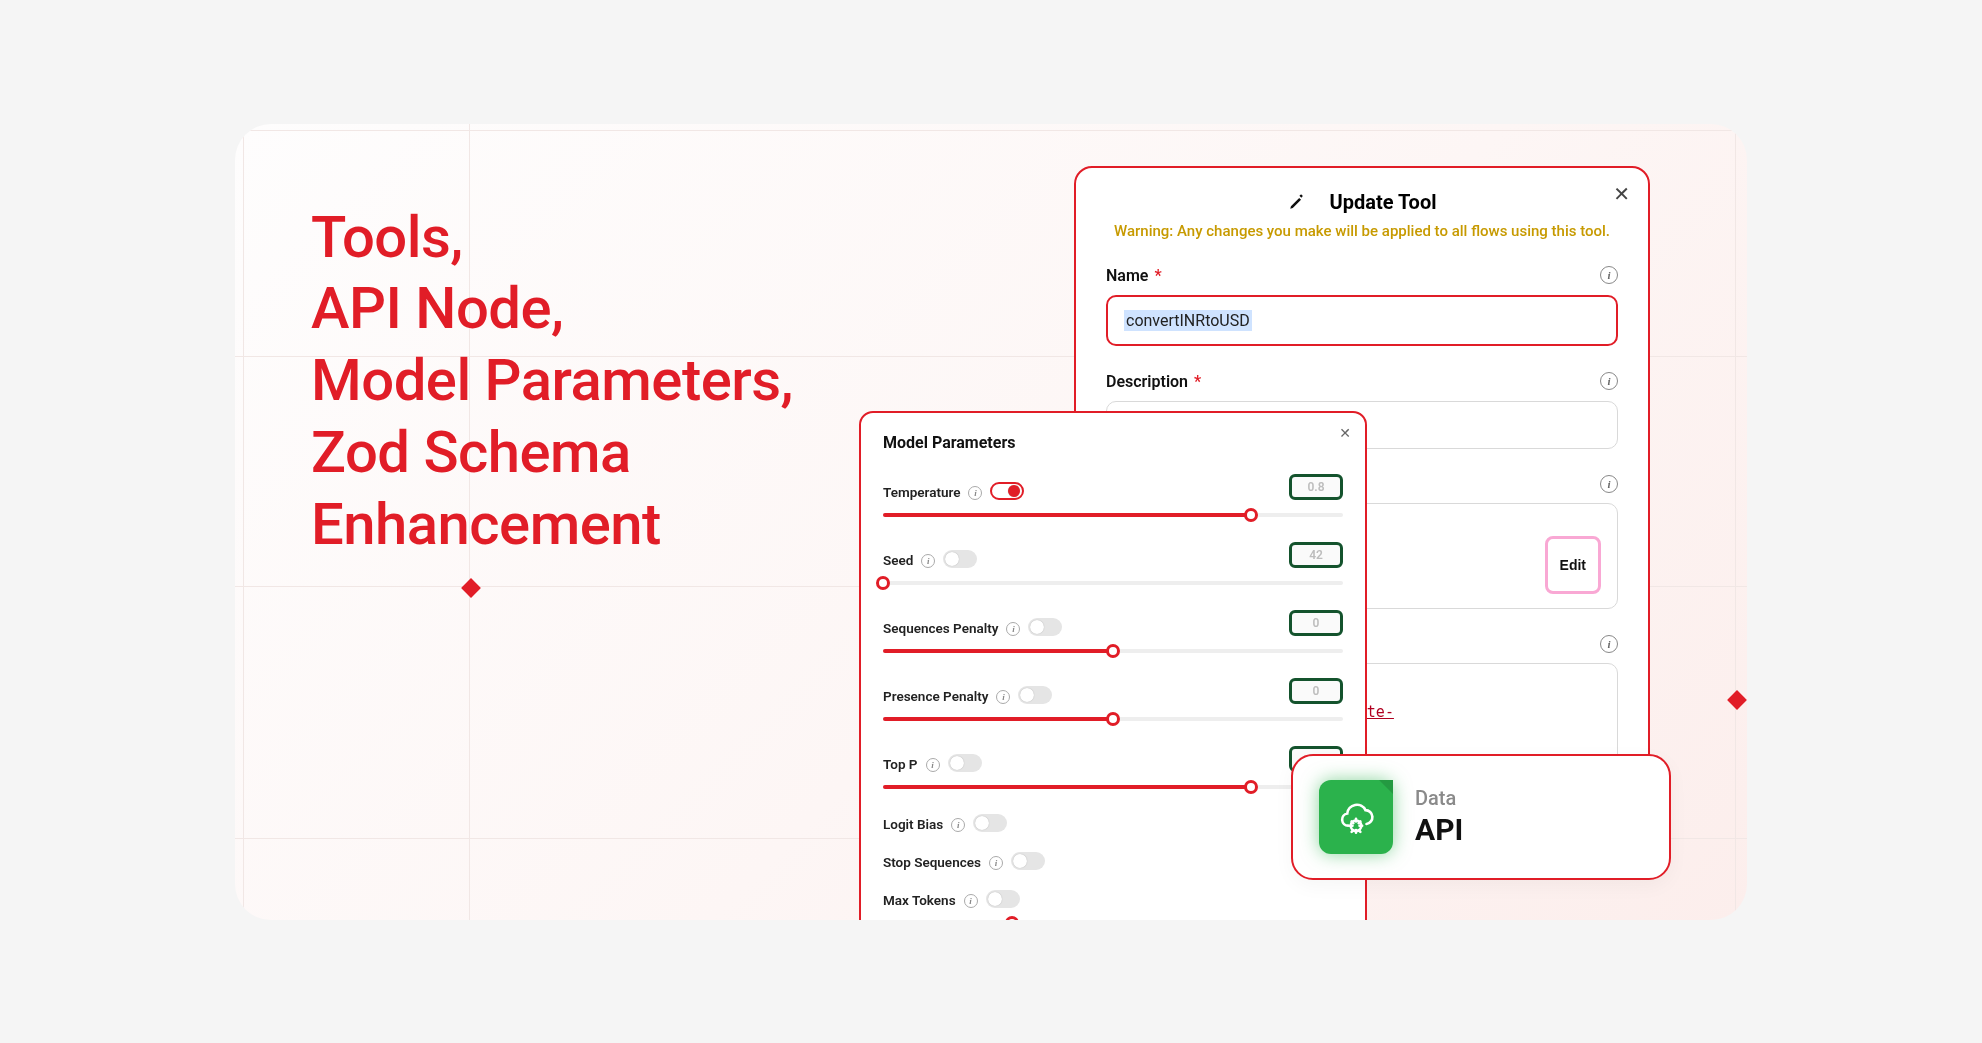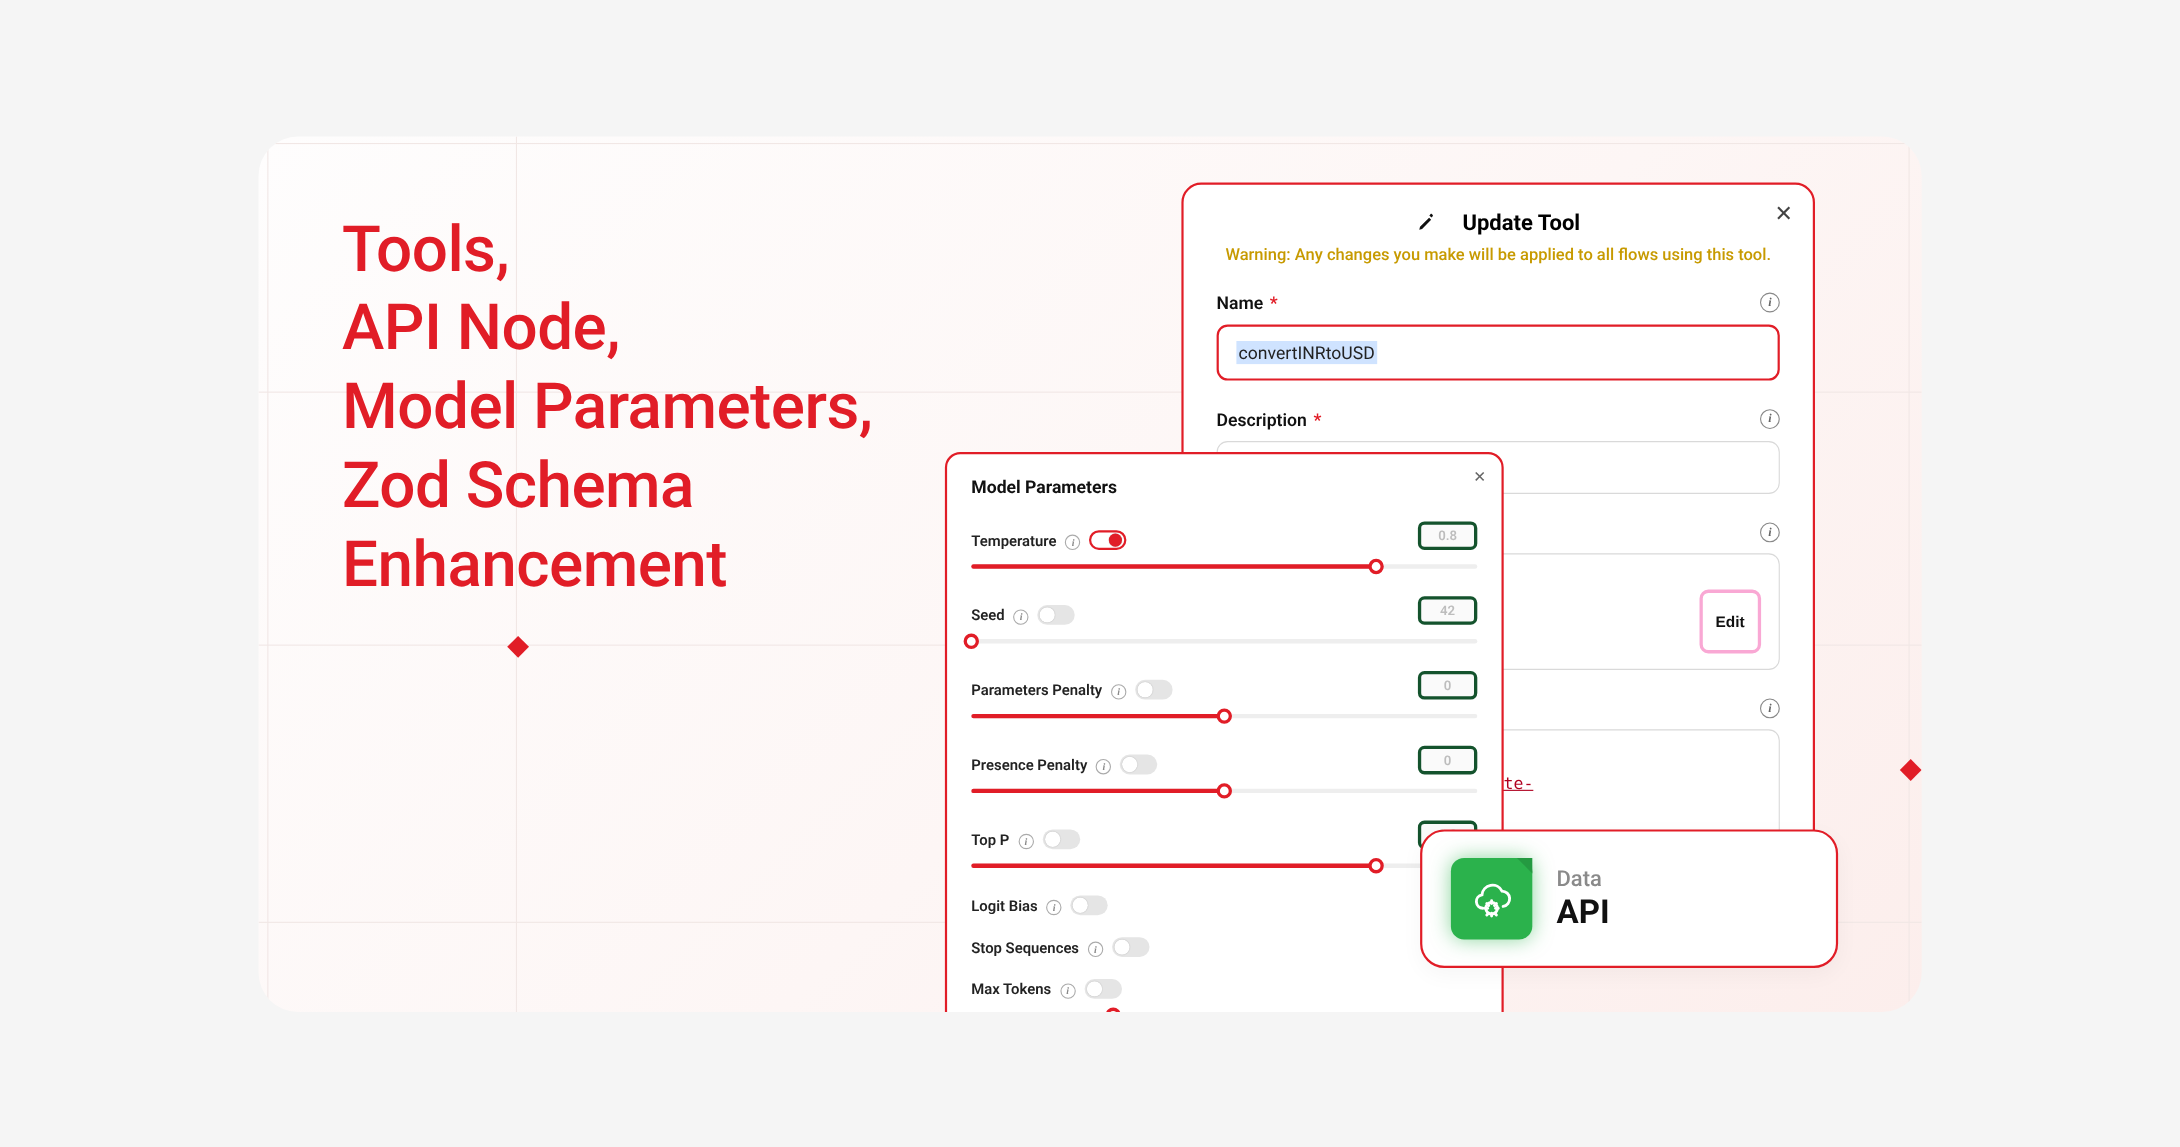"Tools," .headline { top: 68px -> 78px }
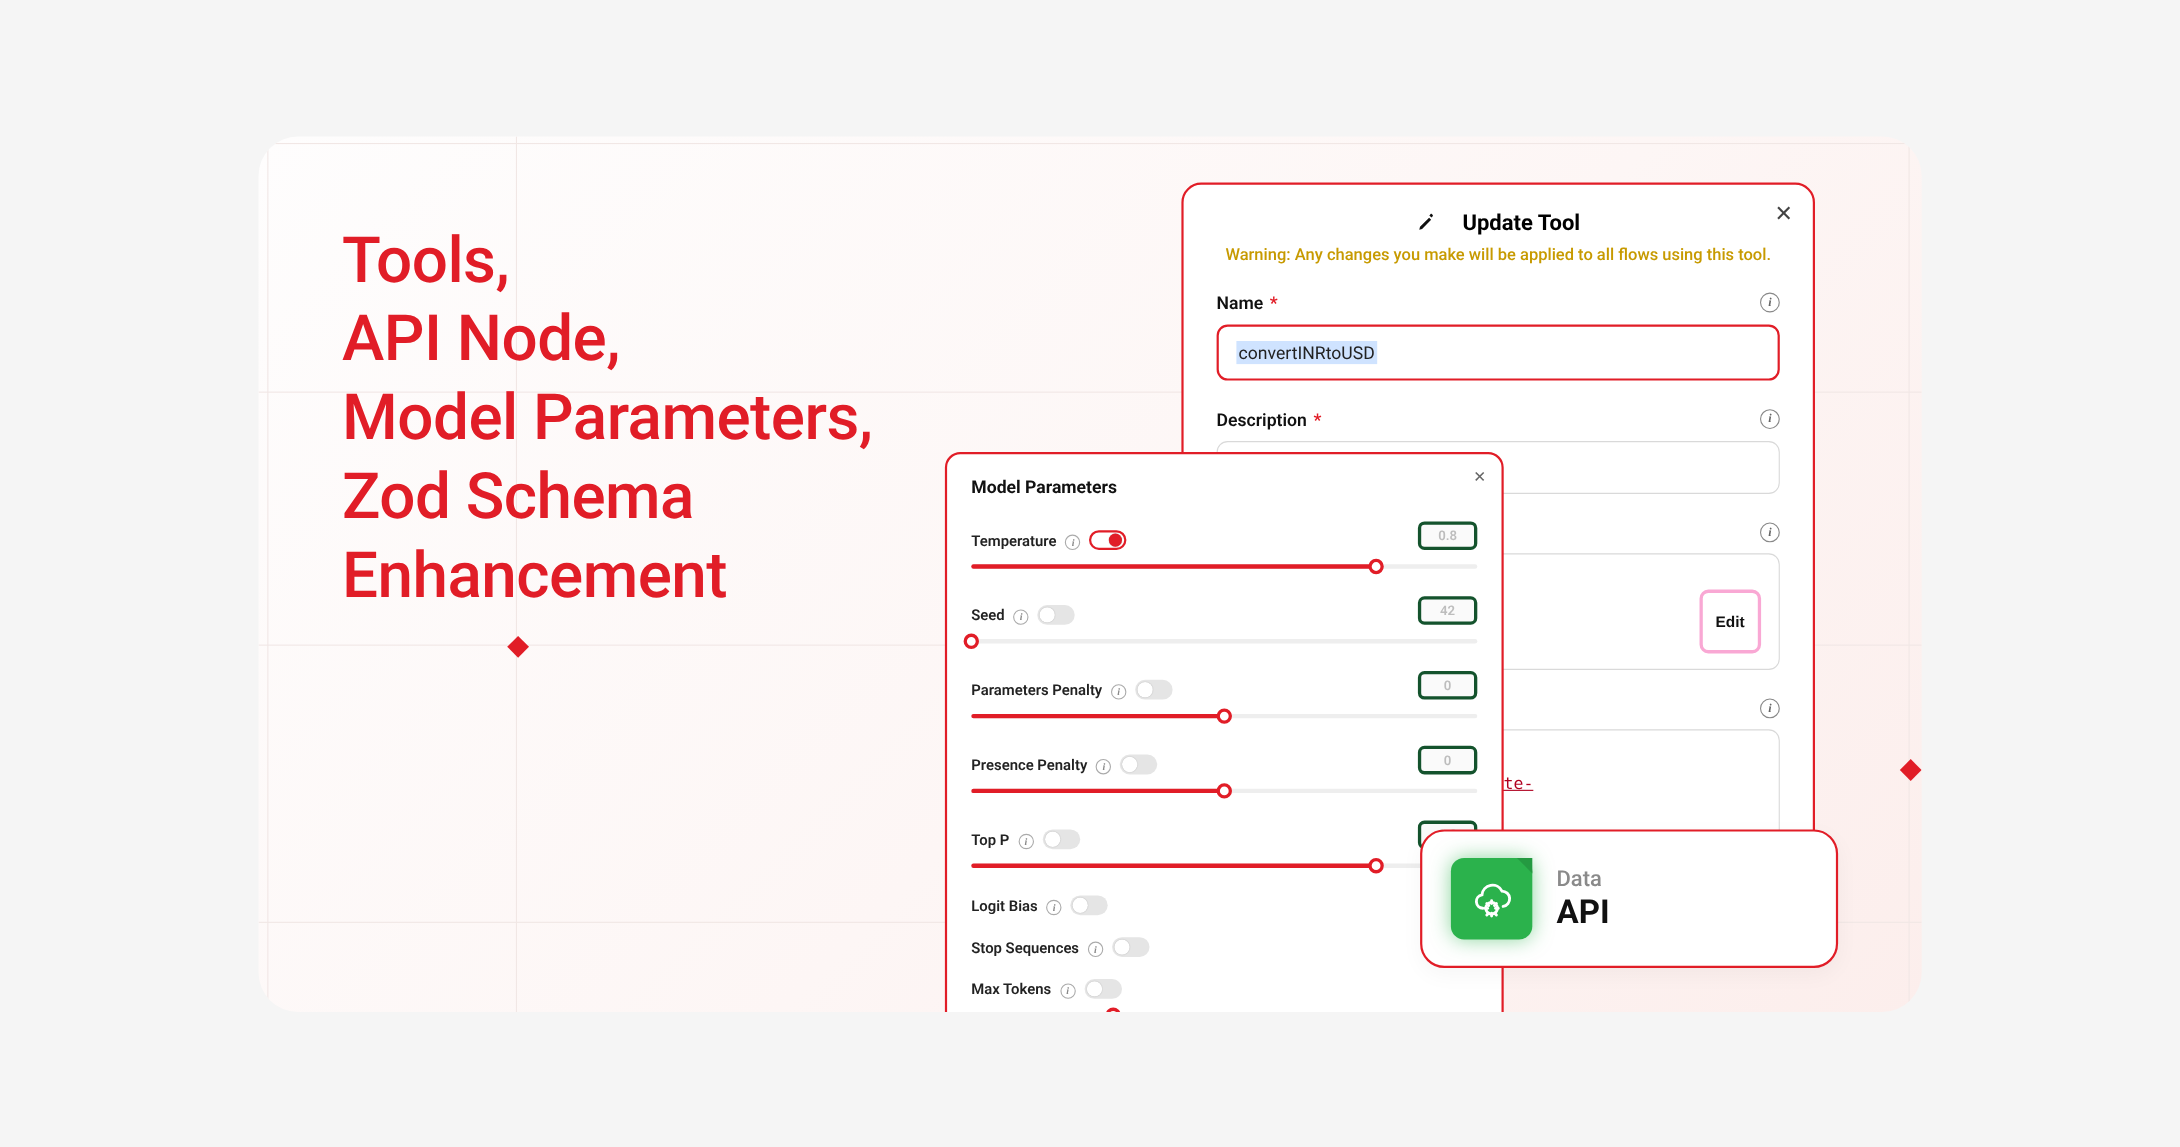"Parameters Penalty" span { text: Parameters -> Sequences }
